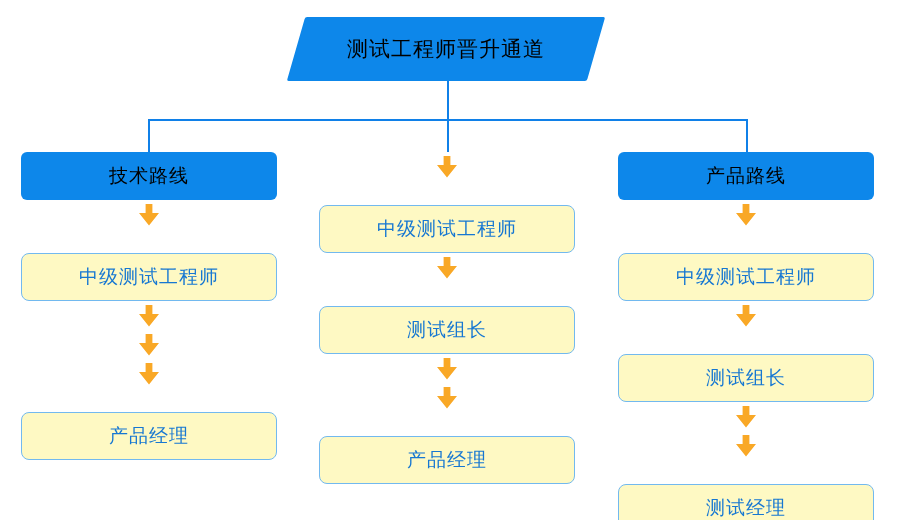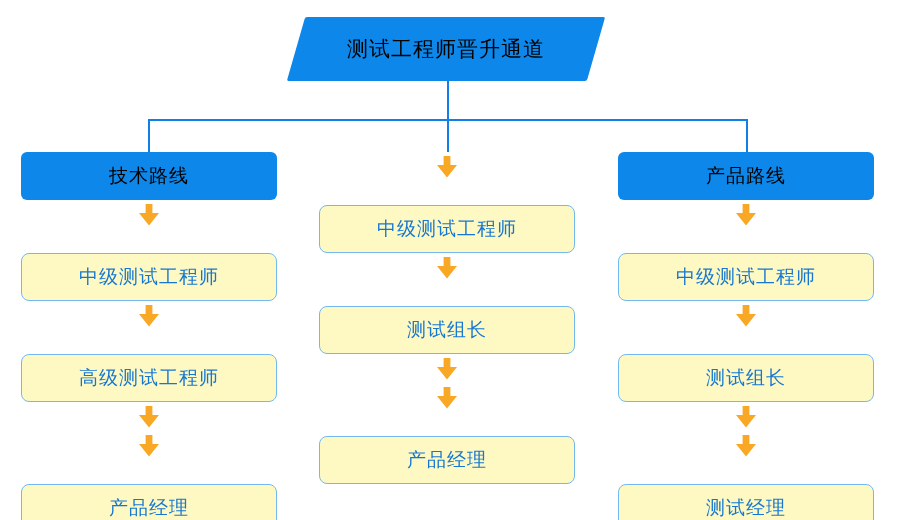"高级测试工程师" div.node { html: <div>高级测试工程师</div> -> none }
